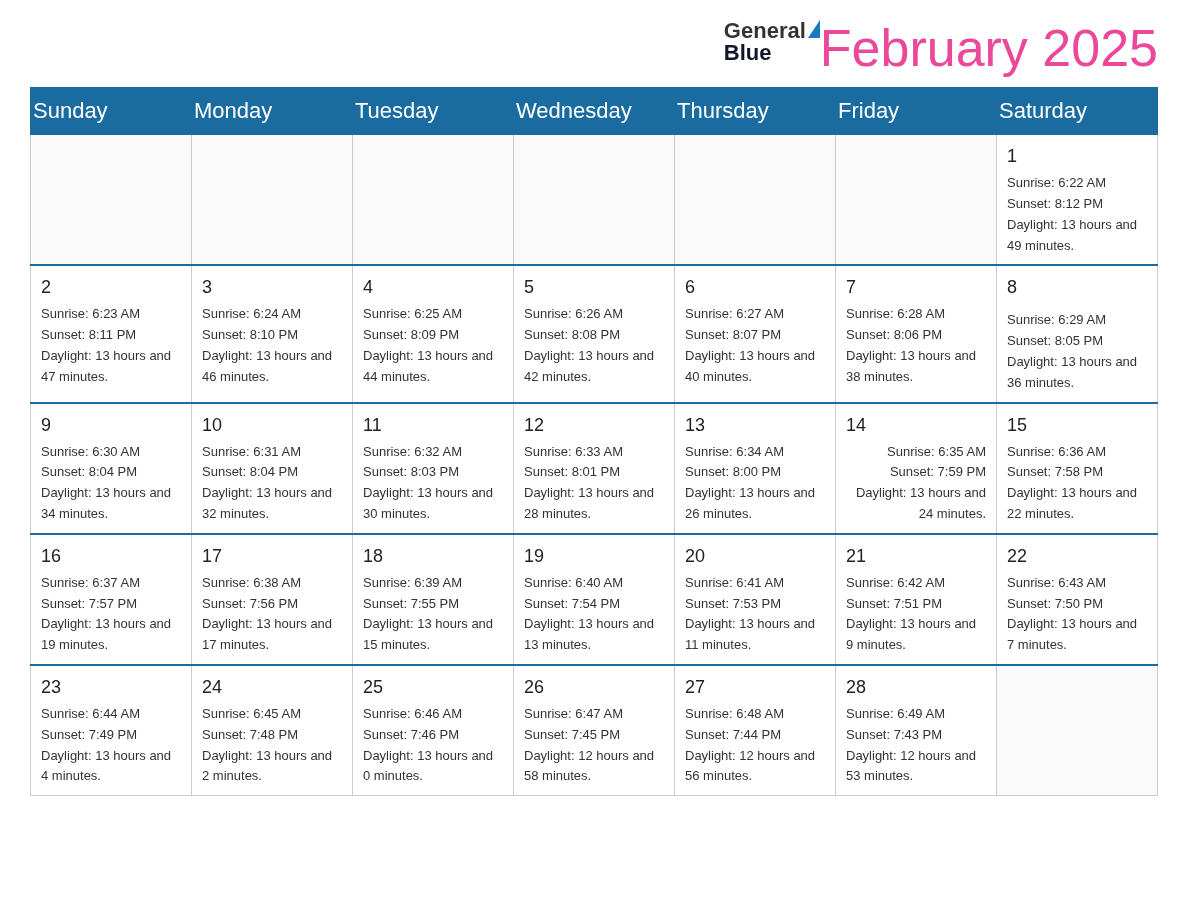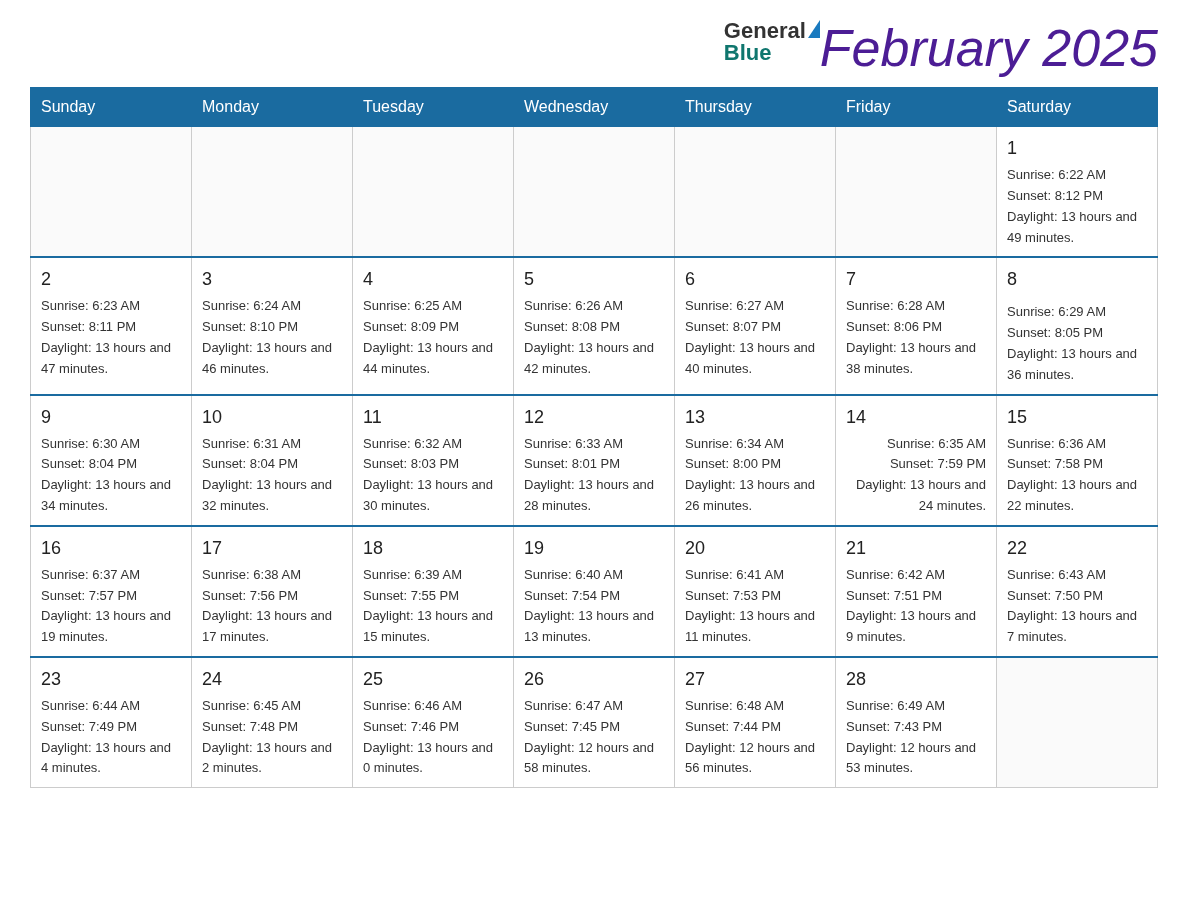"Blue" .logo-text-blue { color: #0f766e -> #0f172a }
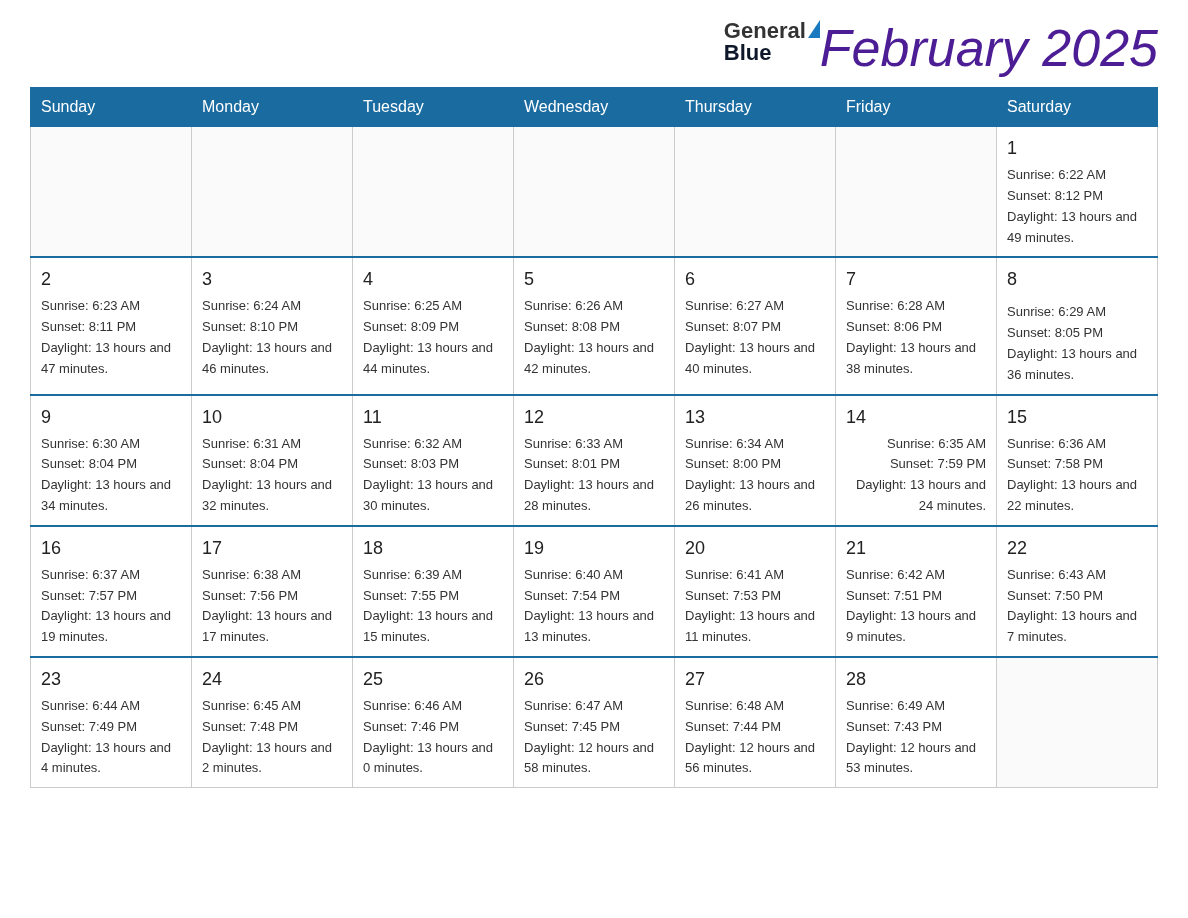"February 2025" .month-title { color: #4c1d95 -> #ec4899; font-style: italic -> none }
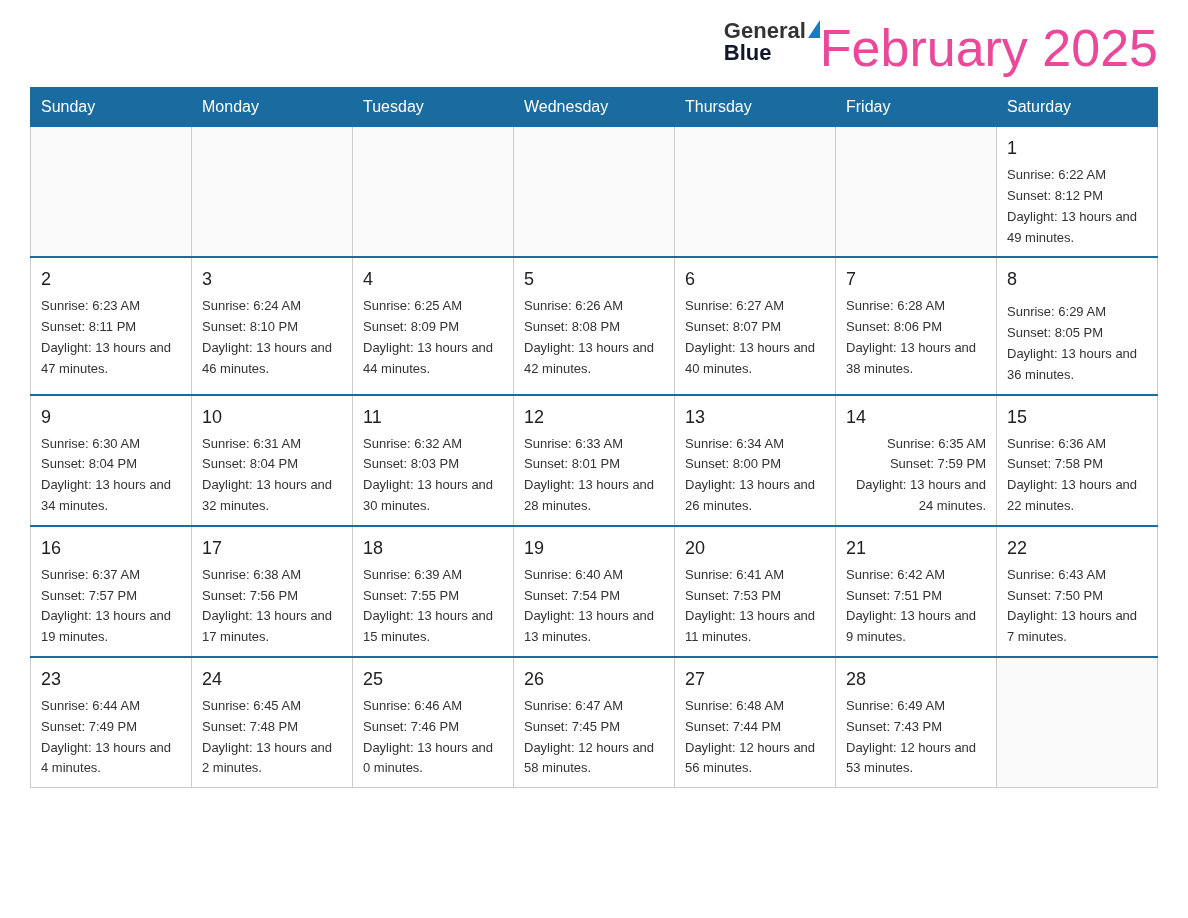"Sunday" .calendar-table th { font-size: 16px -> 22px; padding: 10px 10px -> 10px 2px }
